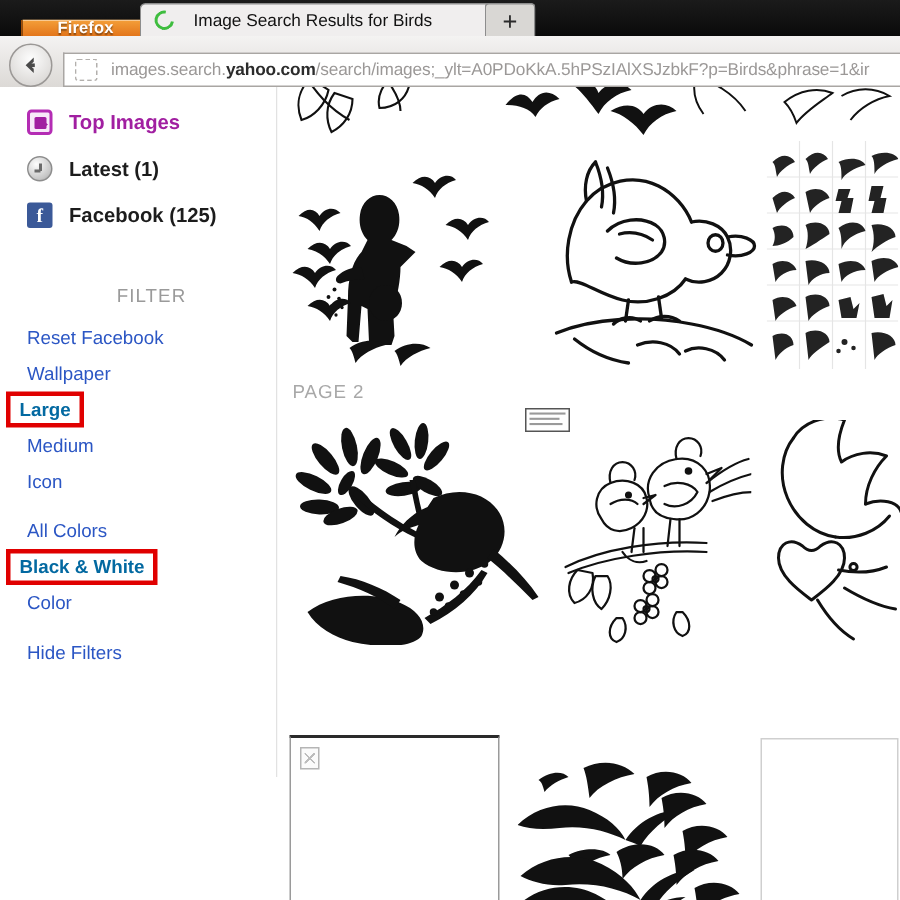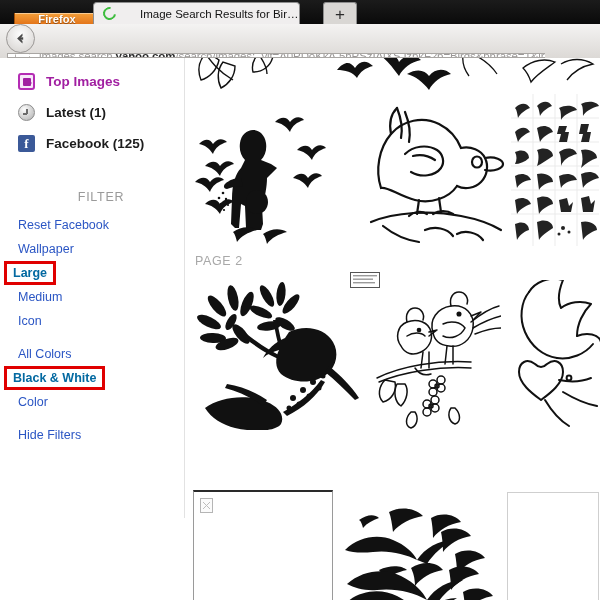"Image Search Results for Birds" .tab { gap: 24px -> 13px; width: 207px -> 264px }
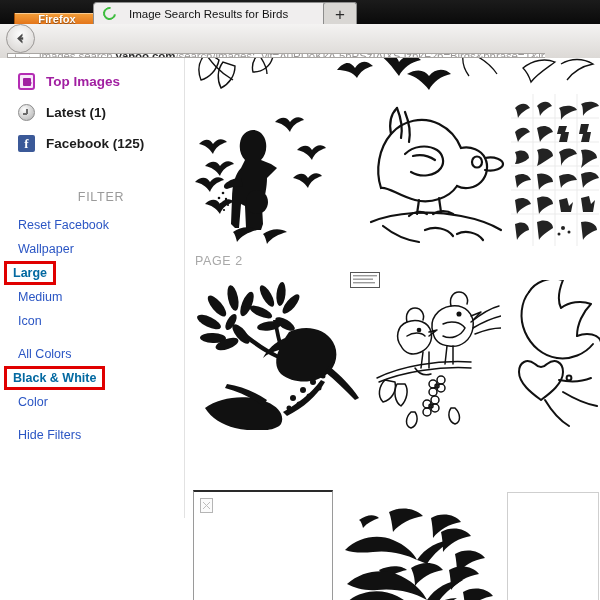"images.search.yahoo.com/search/images;_y" .navbar { align-items: flex-start -> flex-end; flex-direction: column -> none }
